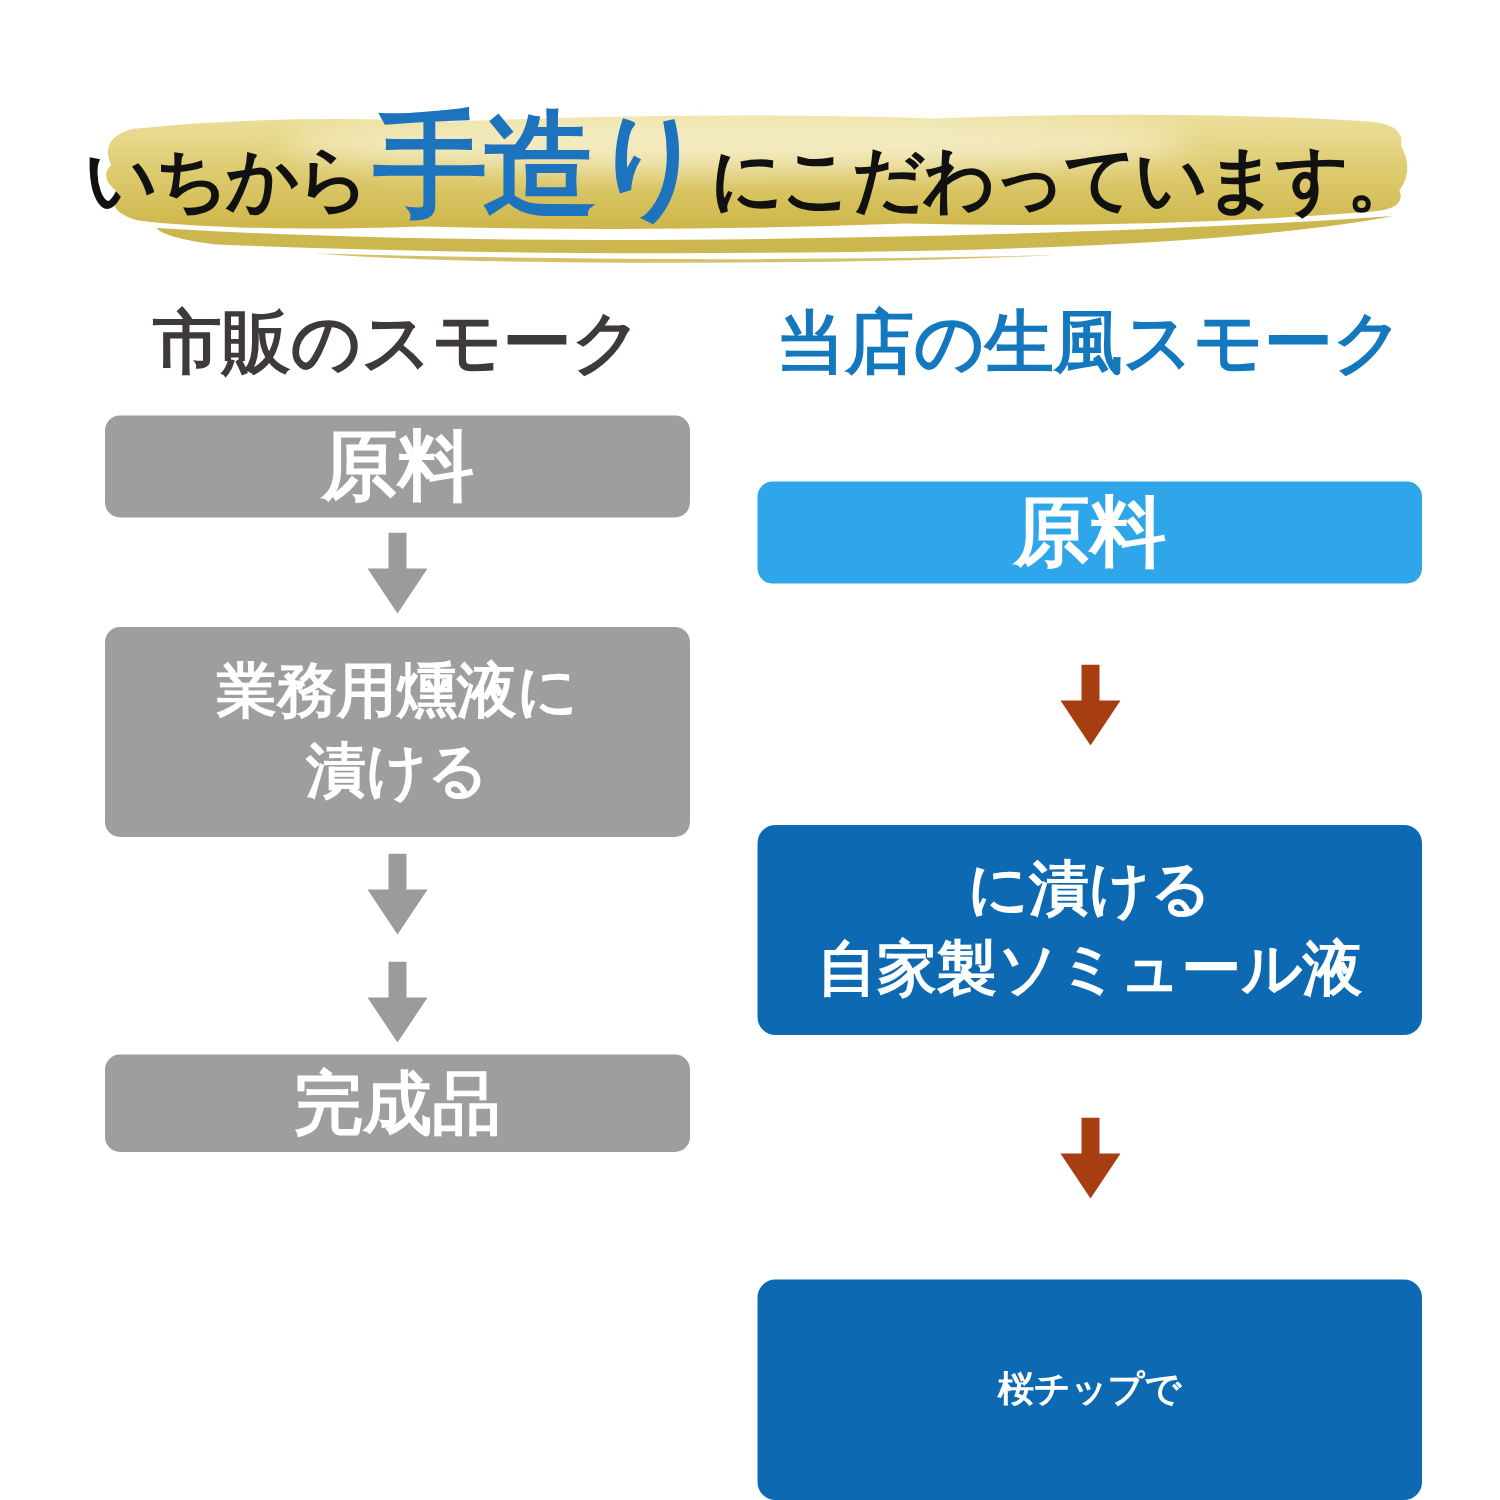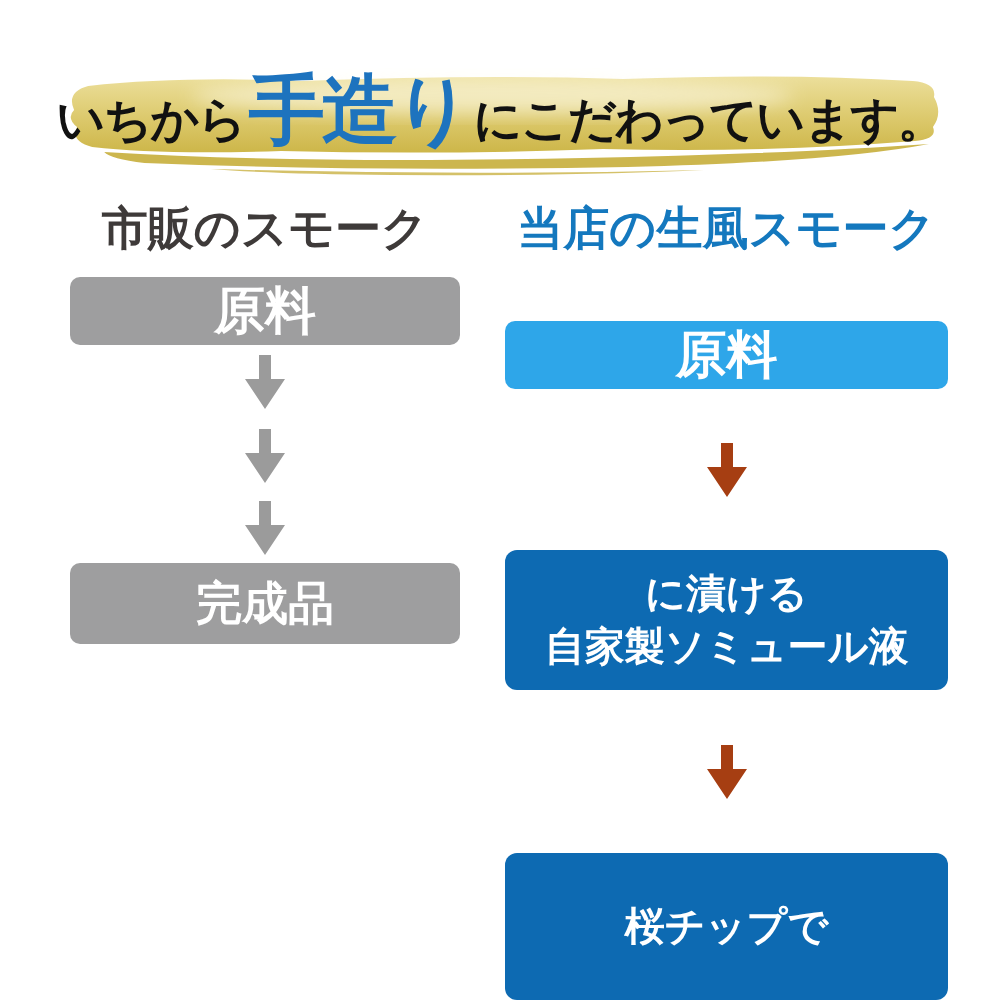"業務用燻液に" div.box { html: none -> <div> <span>業務用燻液に</span> <span>漬ける</span> </div> }
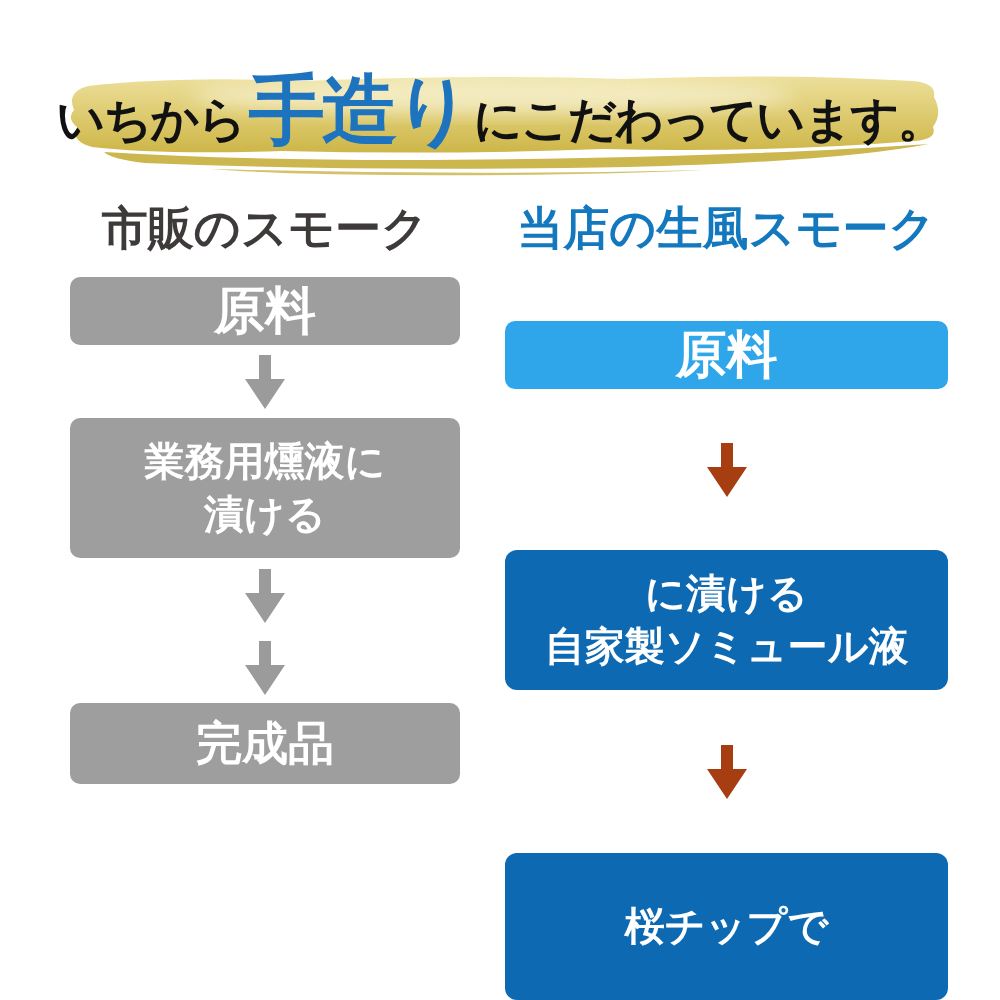"完成品" .b4 { height: 81px -> 65px }
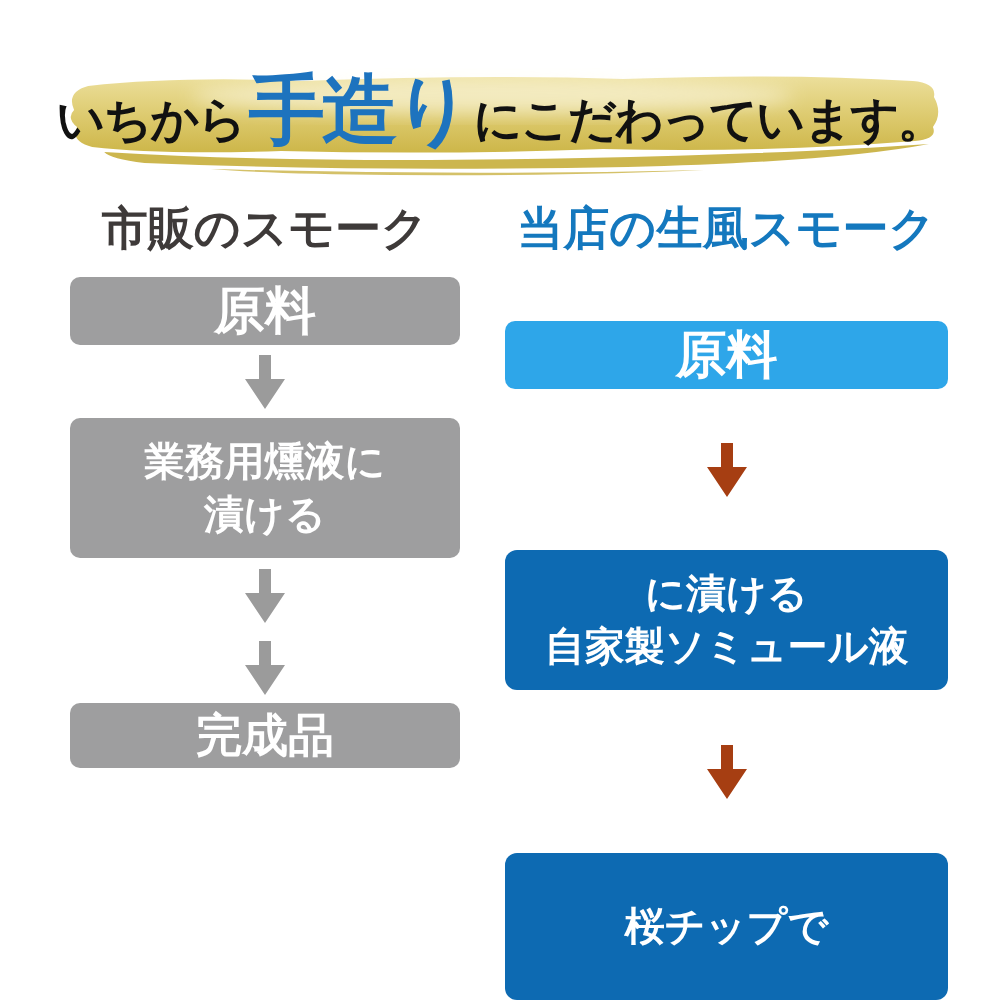"桜チップで" .b3.two-line { font-size: 40px -> 24px }
